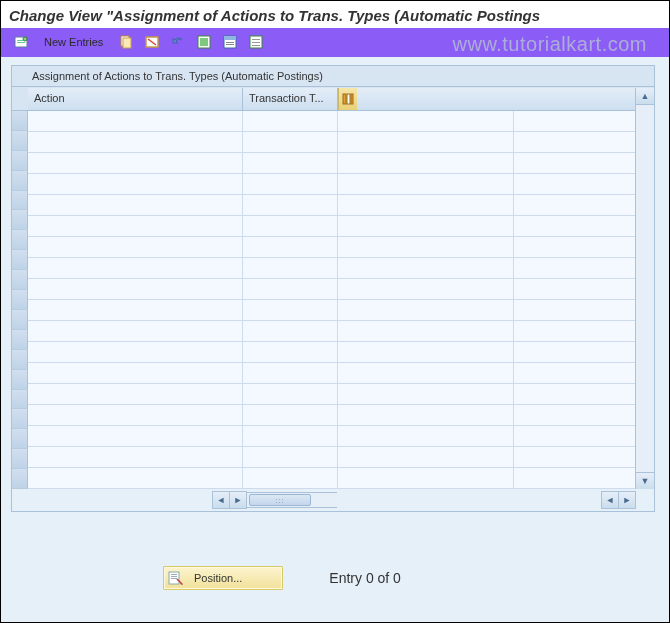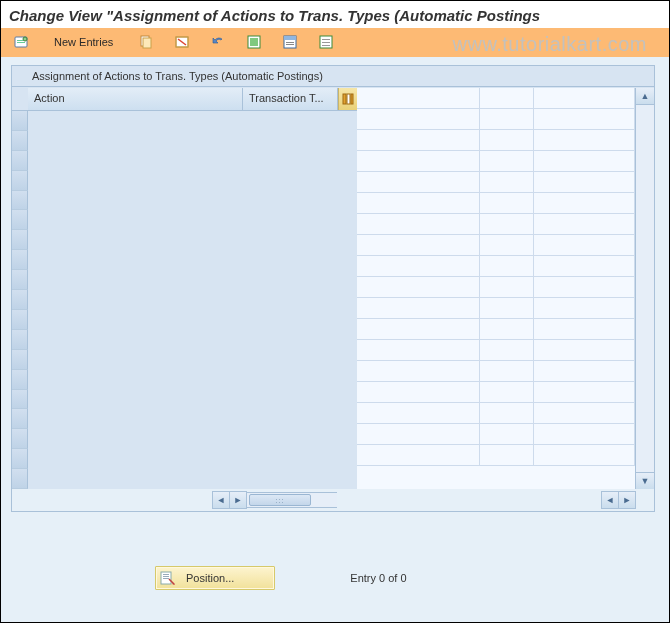"New Entries" .toolbar { background: #fdba74 -> #8b5cf6; gap: 12px -> 2px }
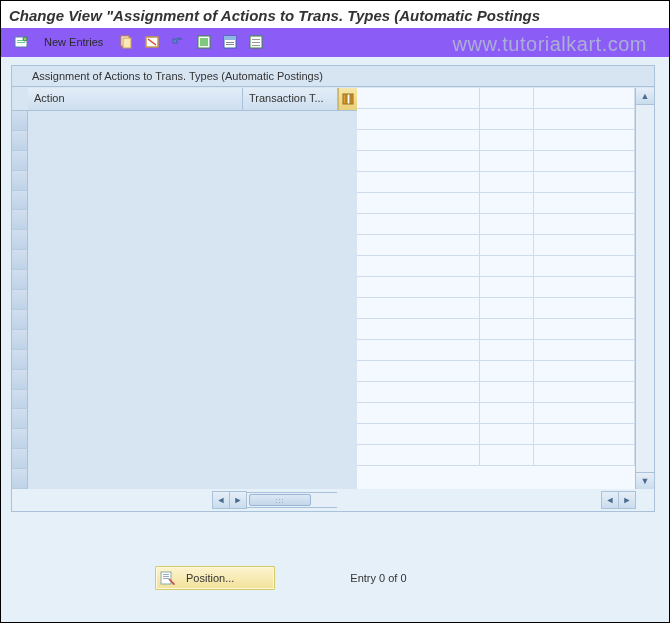"Action" .gridmain { flex-direction: none -> column }
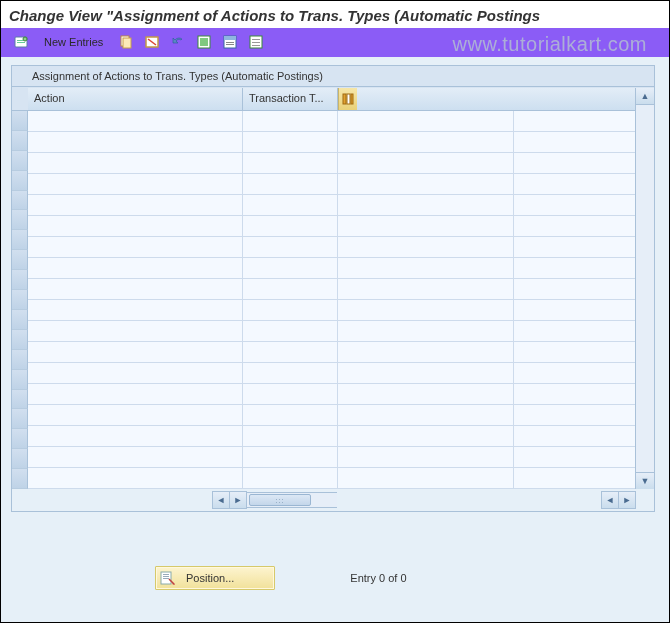"Position..." .bottom-row { left: 4px -> 12px }
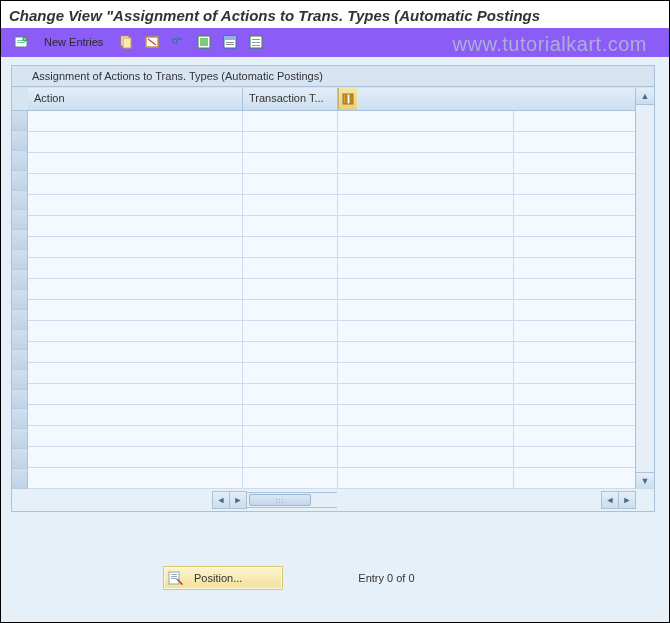"Entry 0 of 0" .entry-txt { font-size: 11px -> 14px; margin-left: 75px -> 46px }
